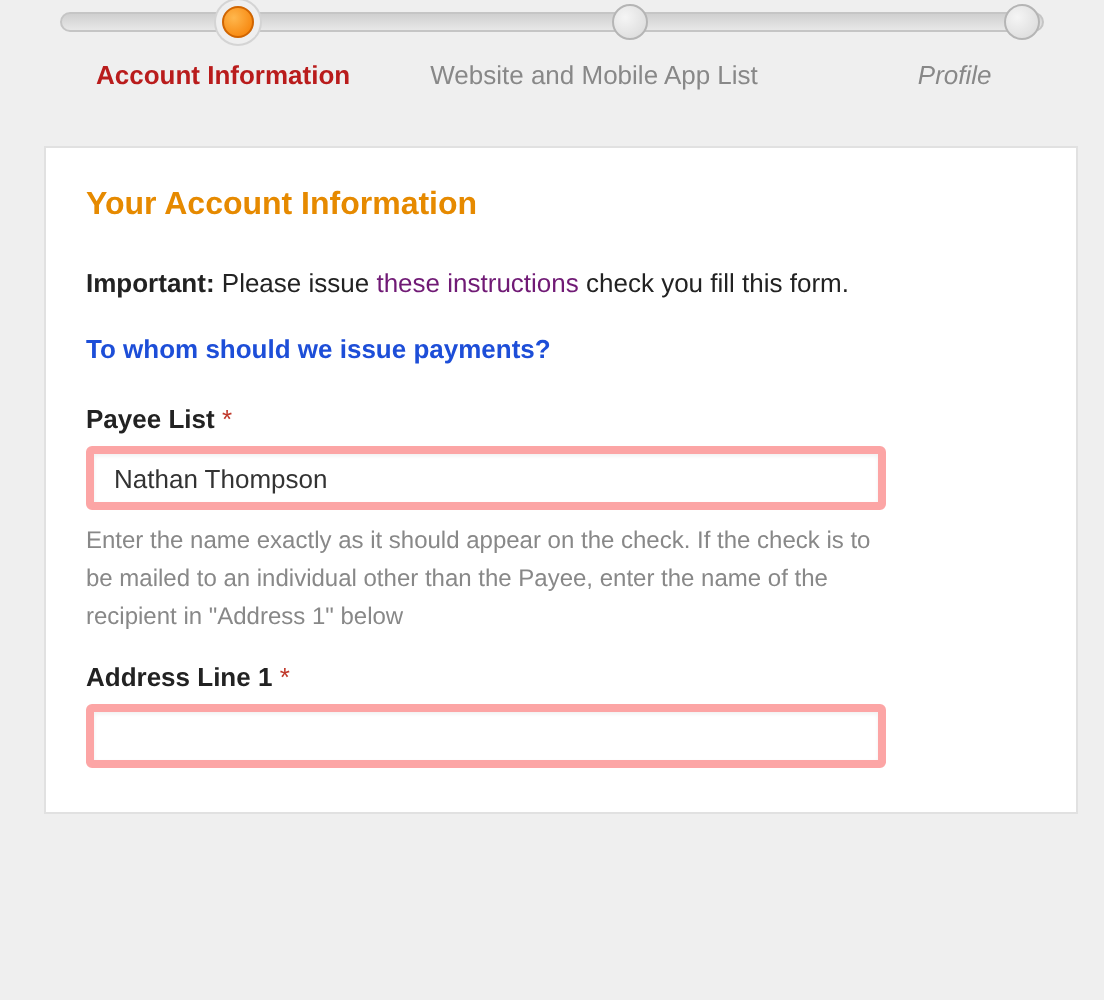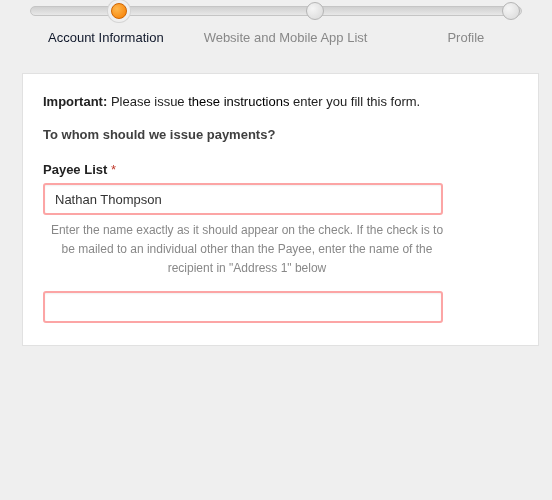"Account Information" .step-label.active { color: #0f172a -> #b91c1c; font-weight: normal -> bold }
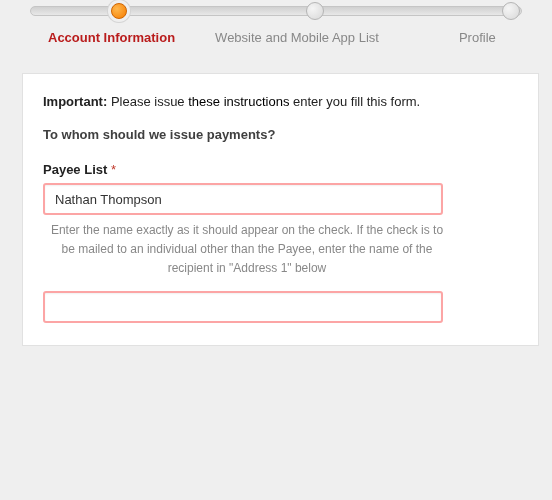"Profile" .step-label.s3 { font-style: none -> italic }
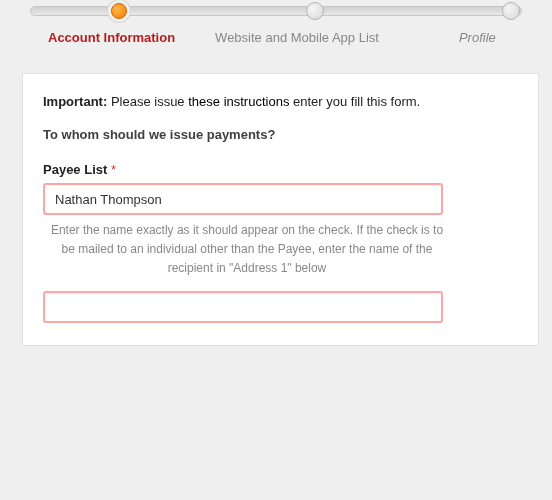"Your Account Information" div.card-title { html: none -> <div>Your Account Information</div> }
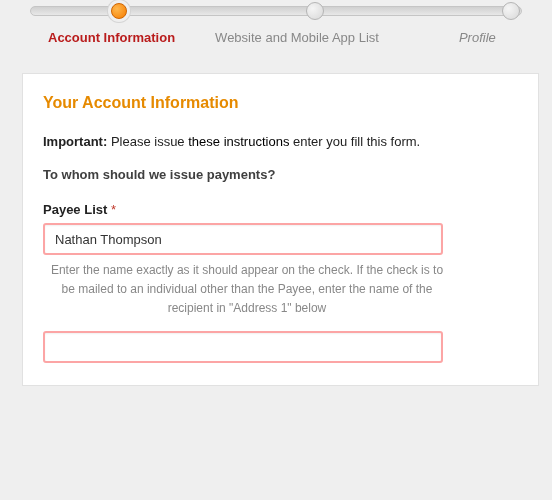"these instructions" .intro .link { color: #000000 -> #701a75 }
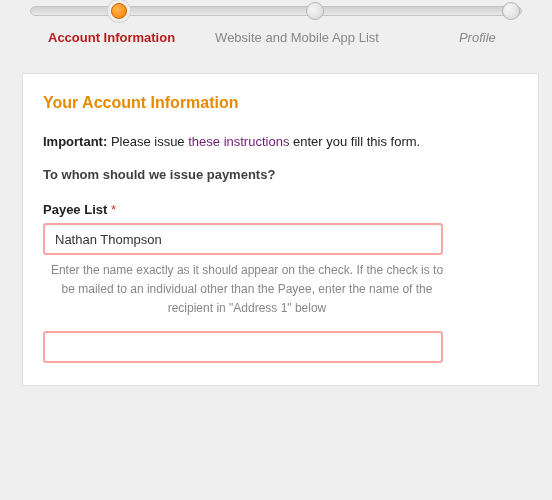"enter you fill this form." span { text: enter -> check }
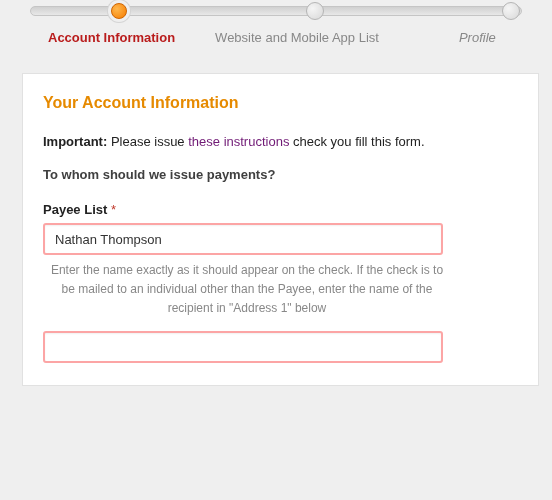"To whom should we issue" .section-label { color: #404040 -> #1d4ed8 }
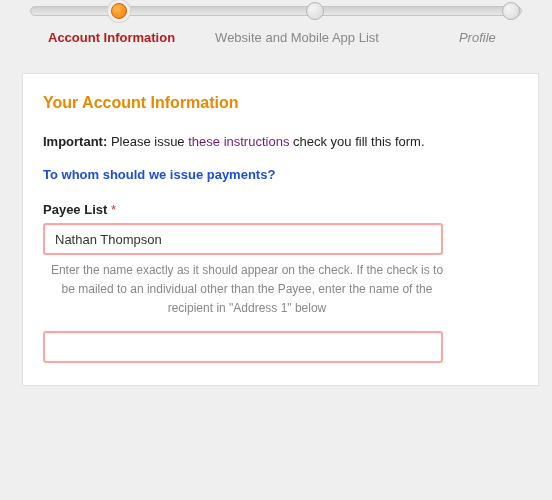"Nathan Thompson" .text-input { border: 2px solid #fca5a5 -> 4px solid #fca5a5 }
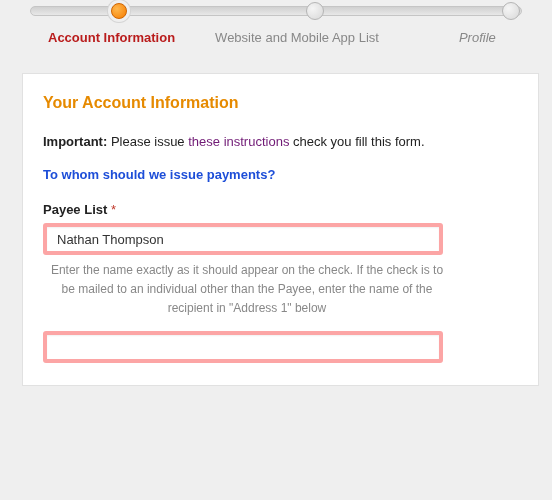"Enter the name exactly as" .help-text { text-align: center -> none }
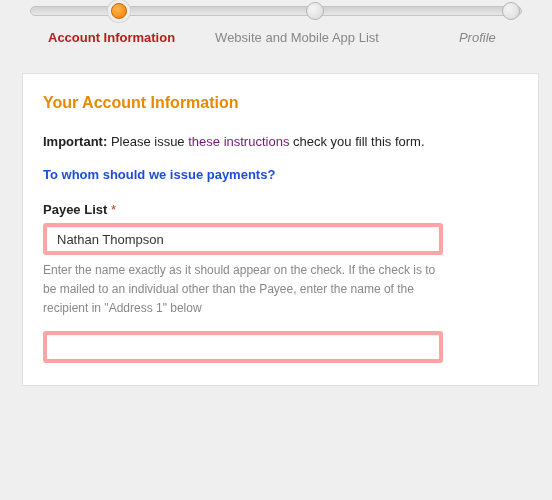"Address Line 1 *" label.field-label { html: none -> <label> <span>Address Line 1</span><span> *</span> </label> }
